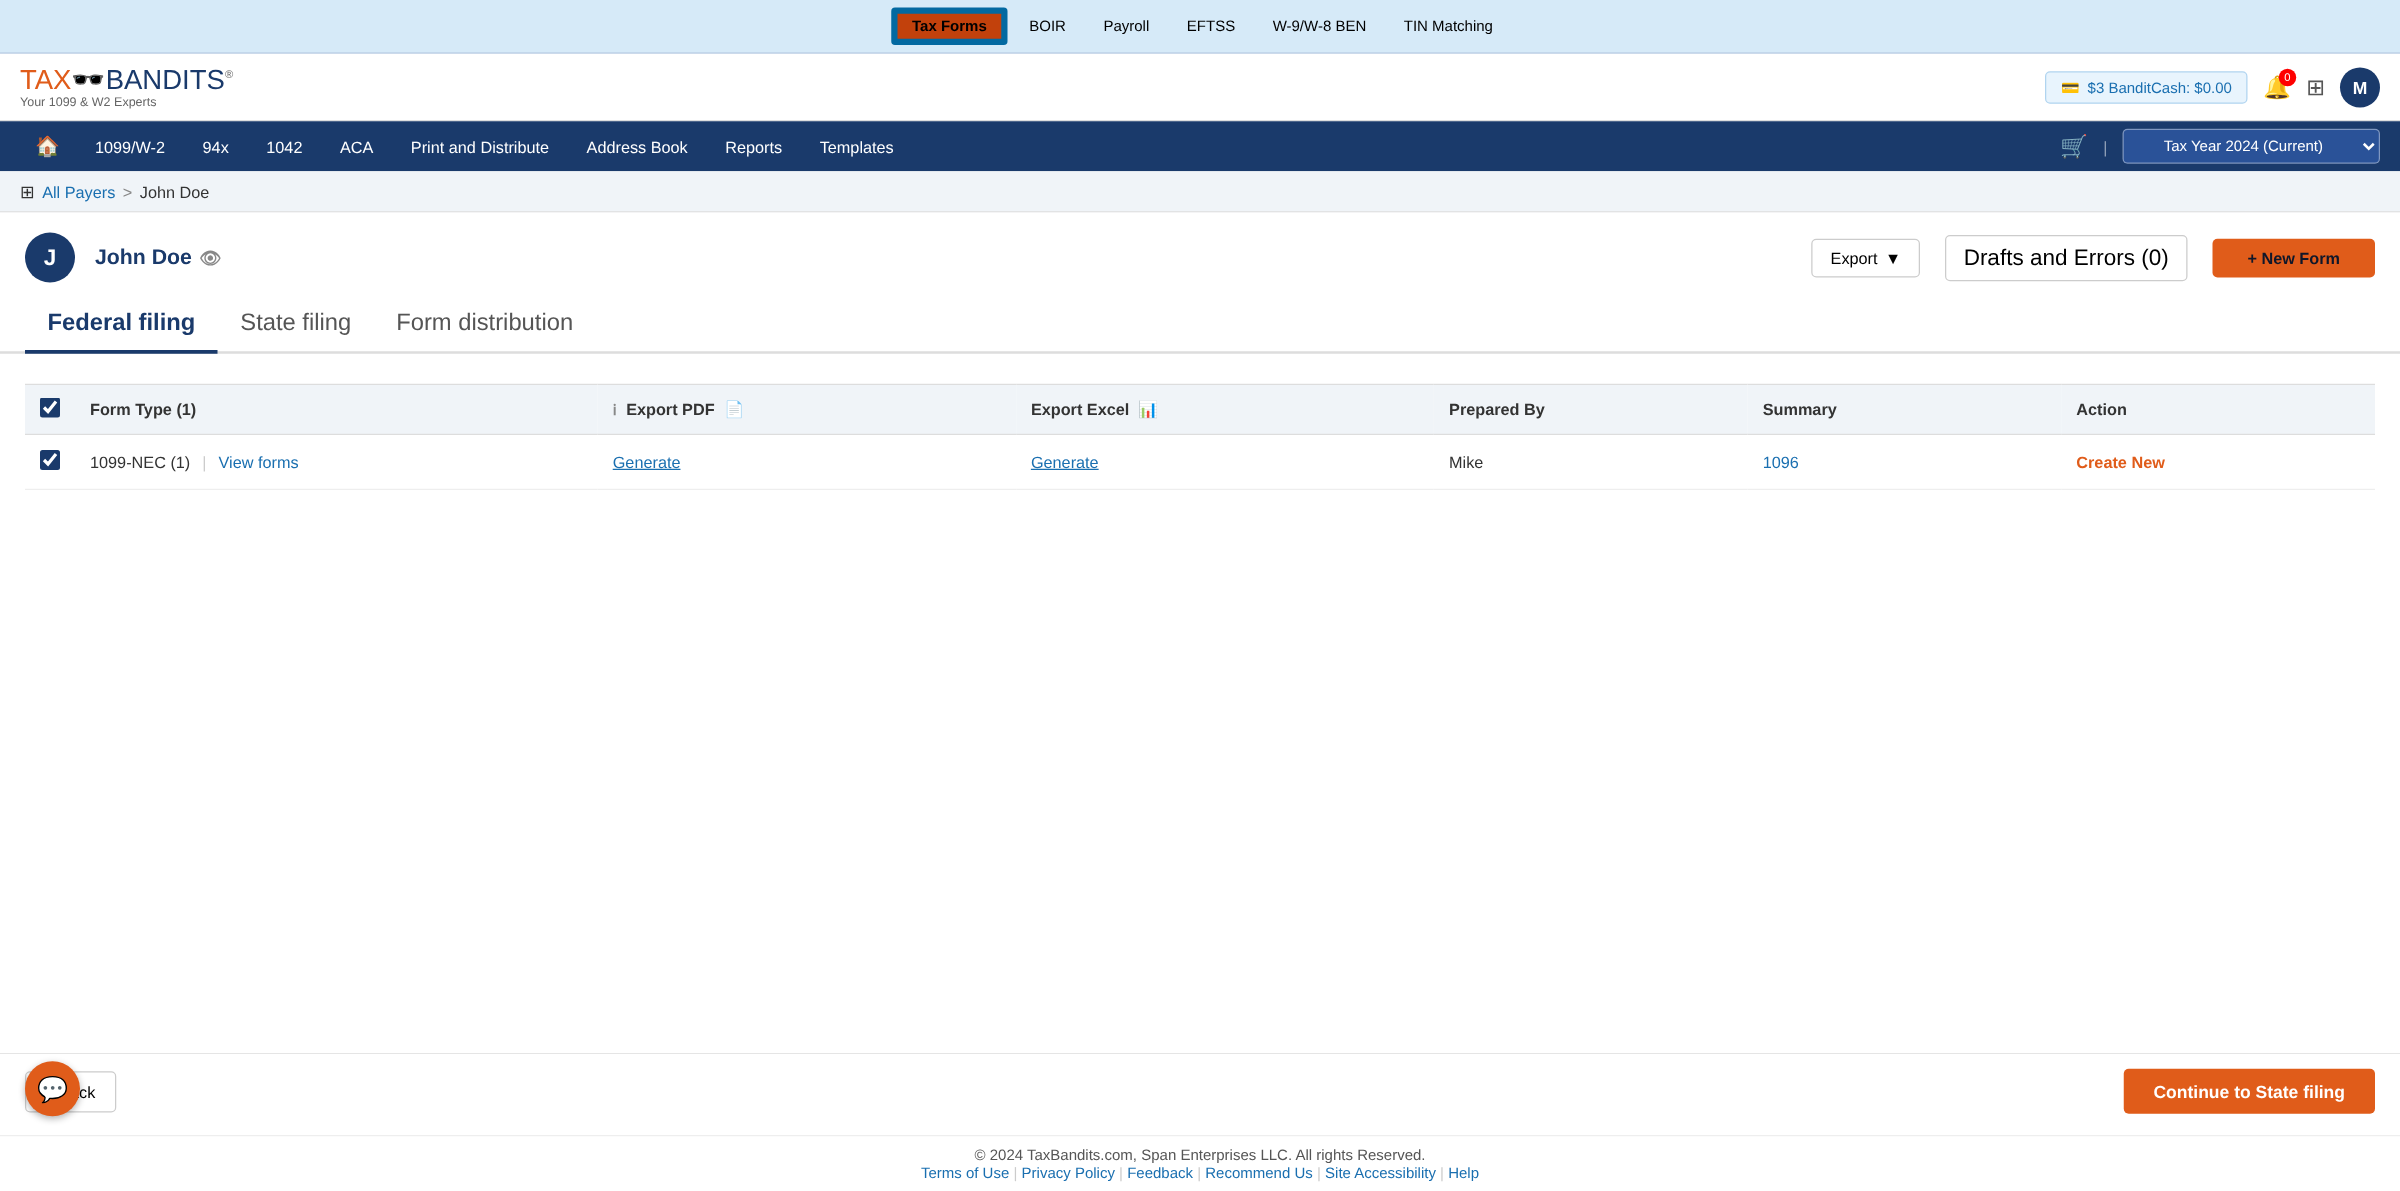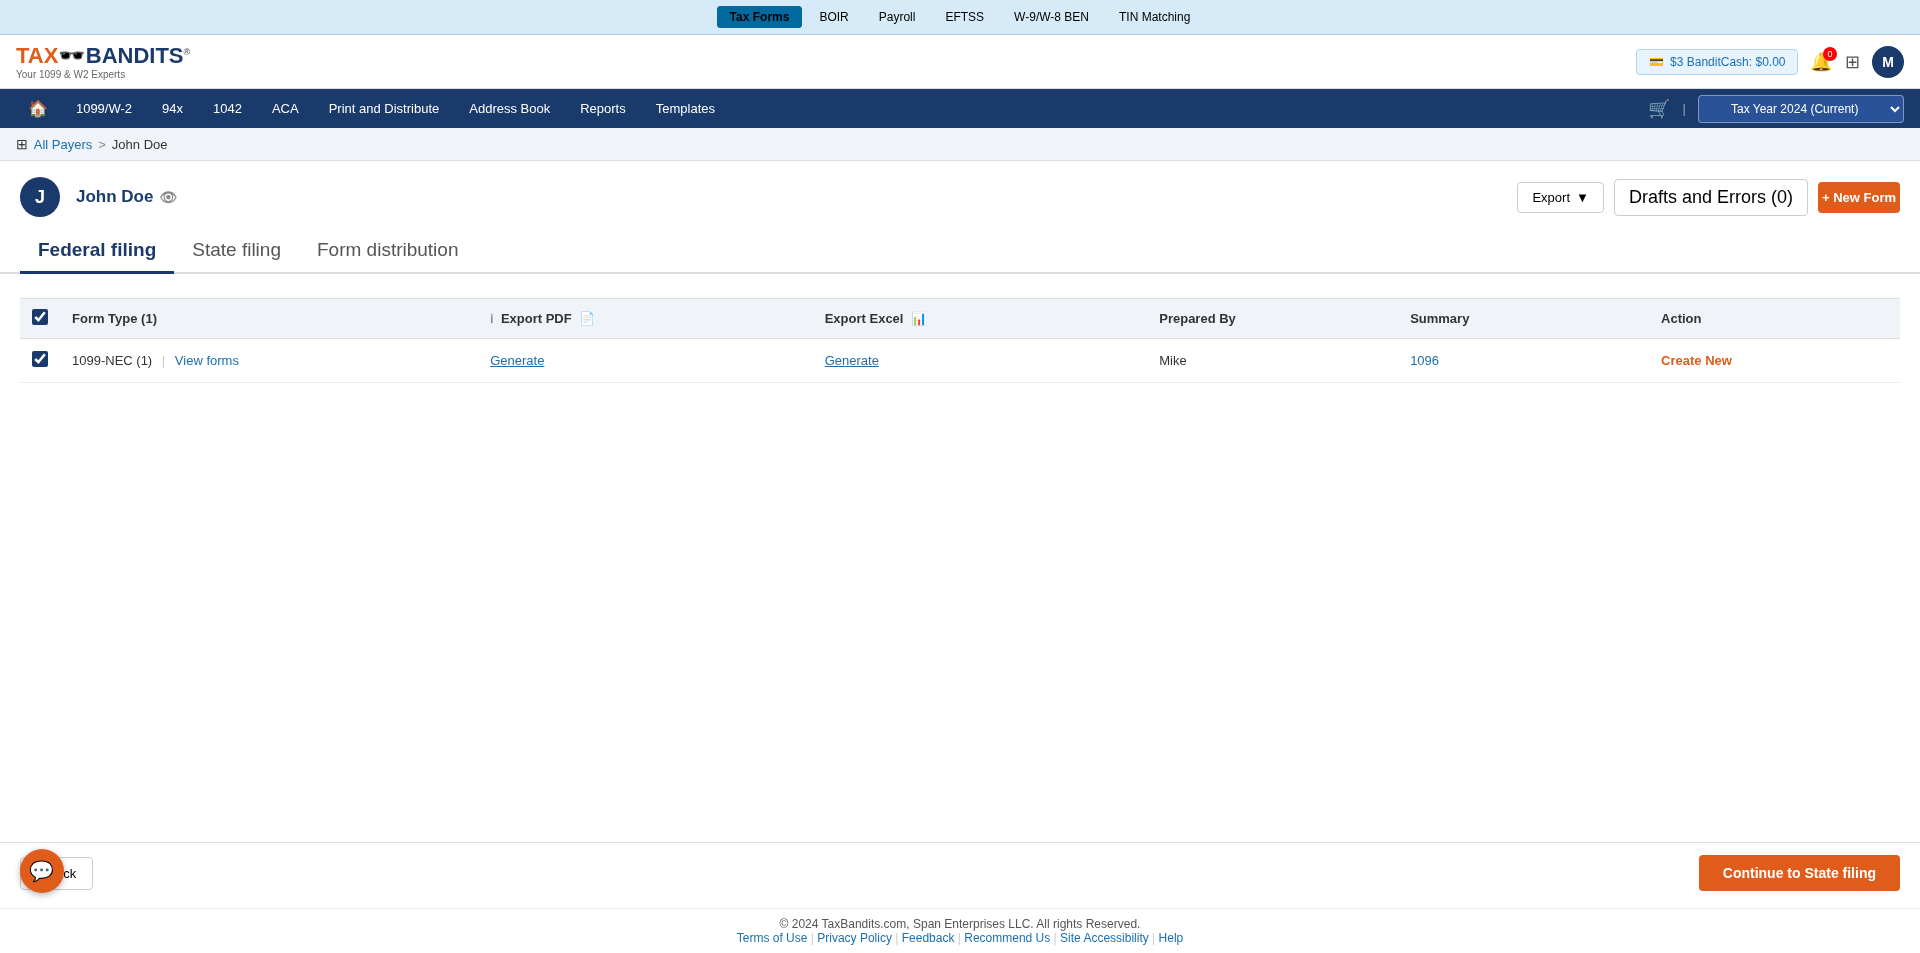"Tax Forms" .top-nav-item.active { background: #0369a1 -> #c2410c; border: 1px solid #0369a1 -> 5px solid #0369a1 }
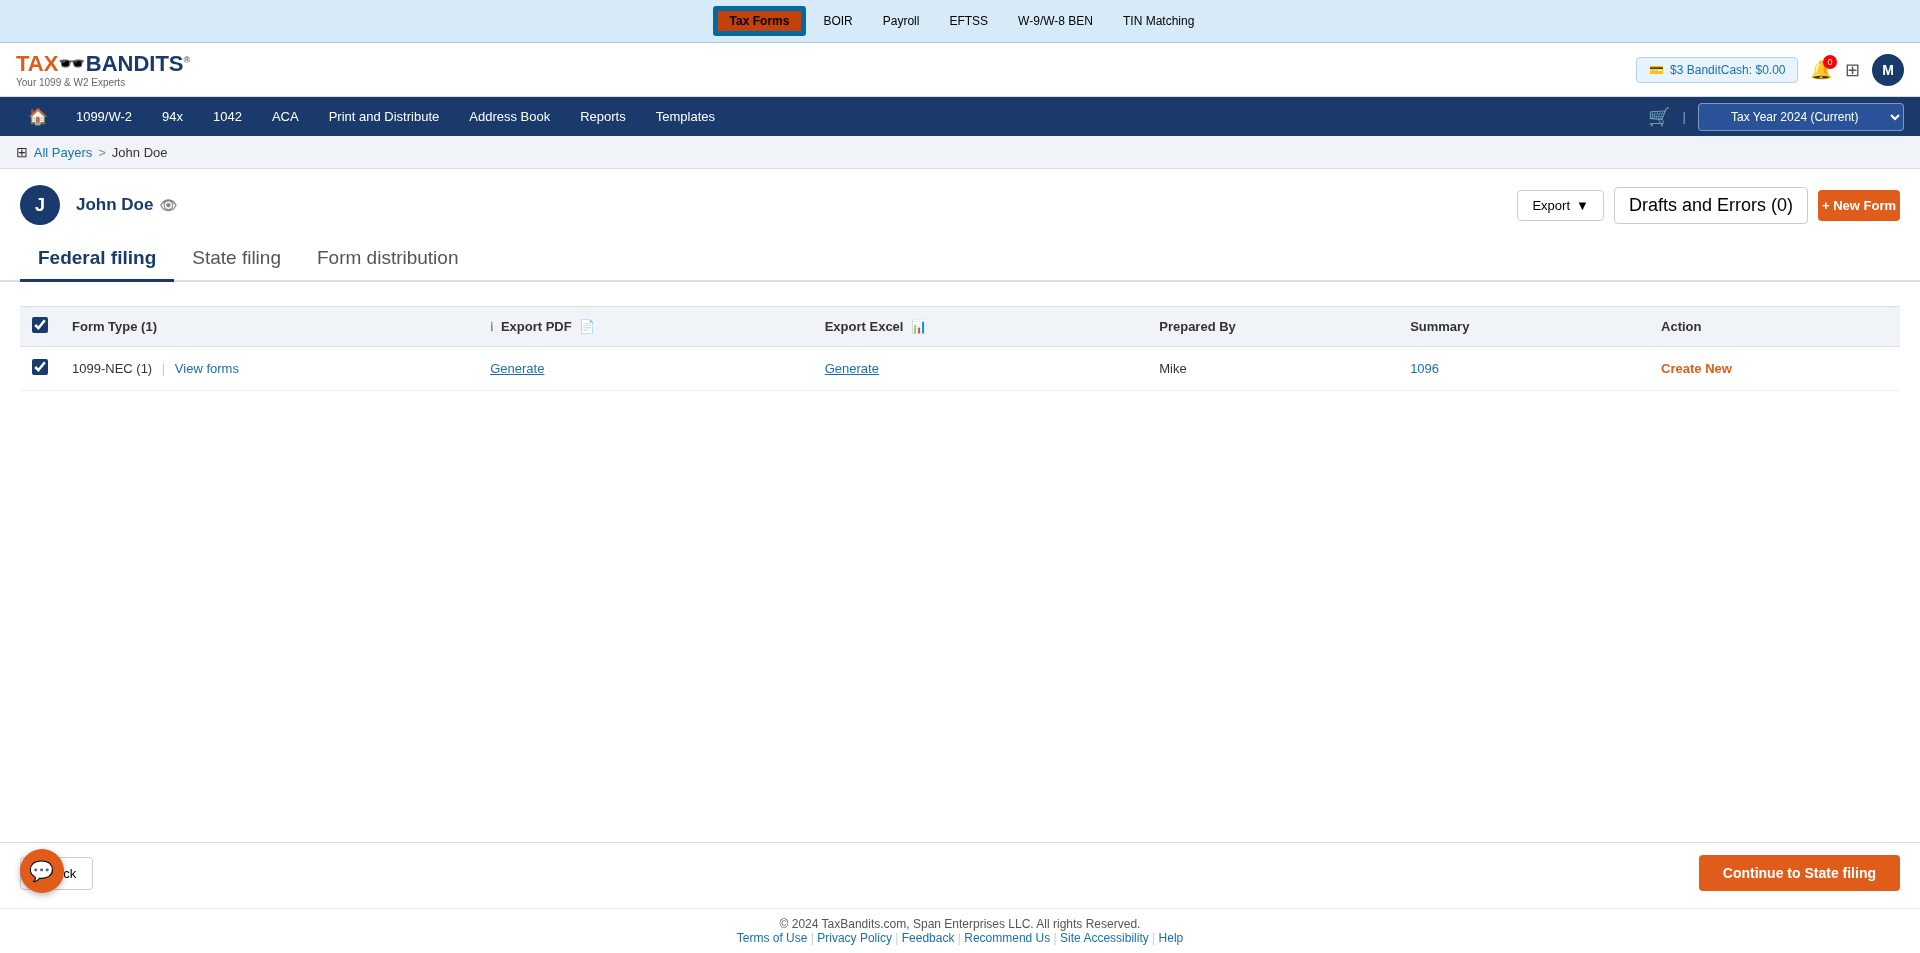"TAX🕶️BANDITS®" .logo-text { font-weight: bold -> normal }
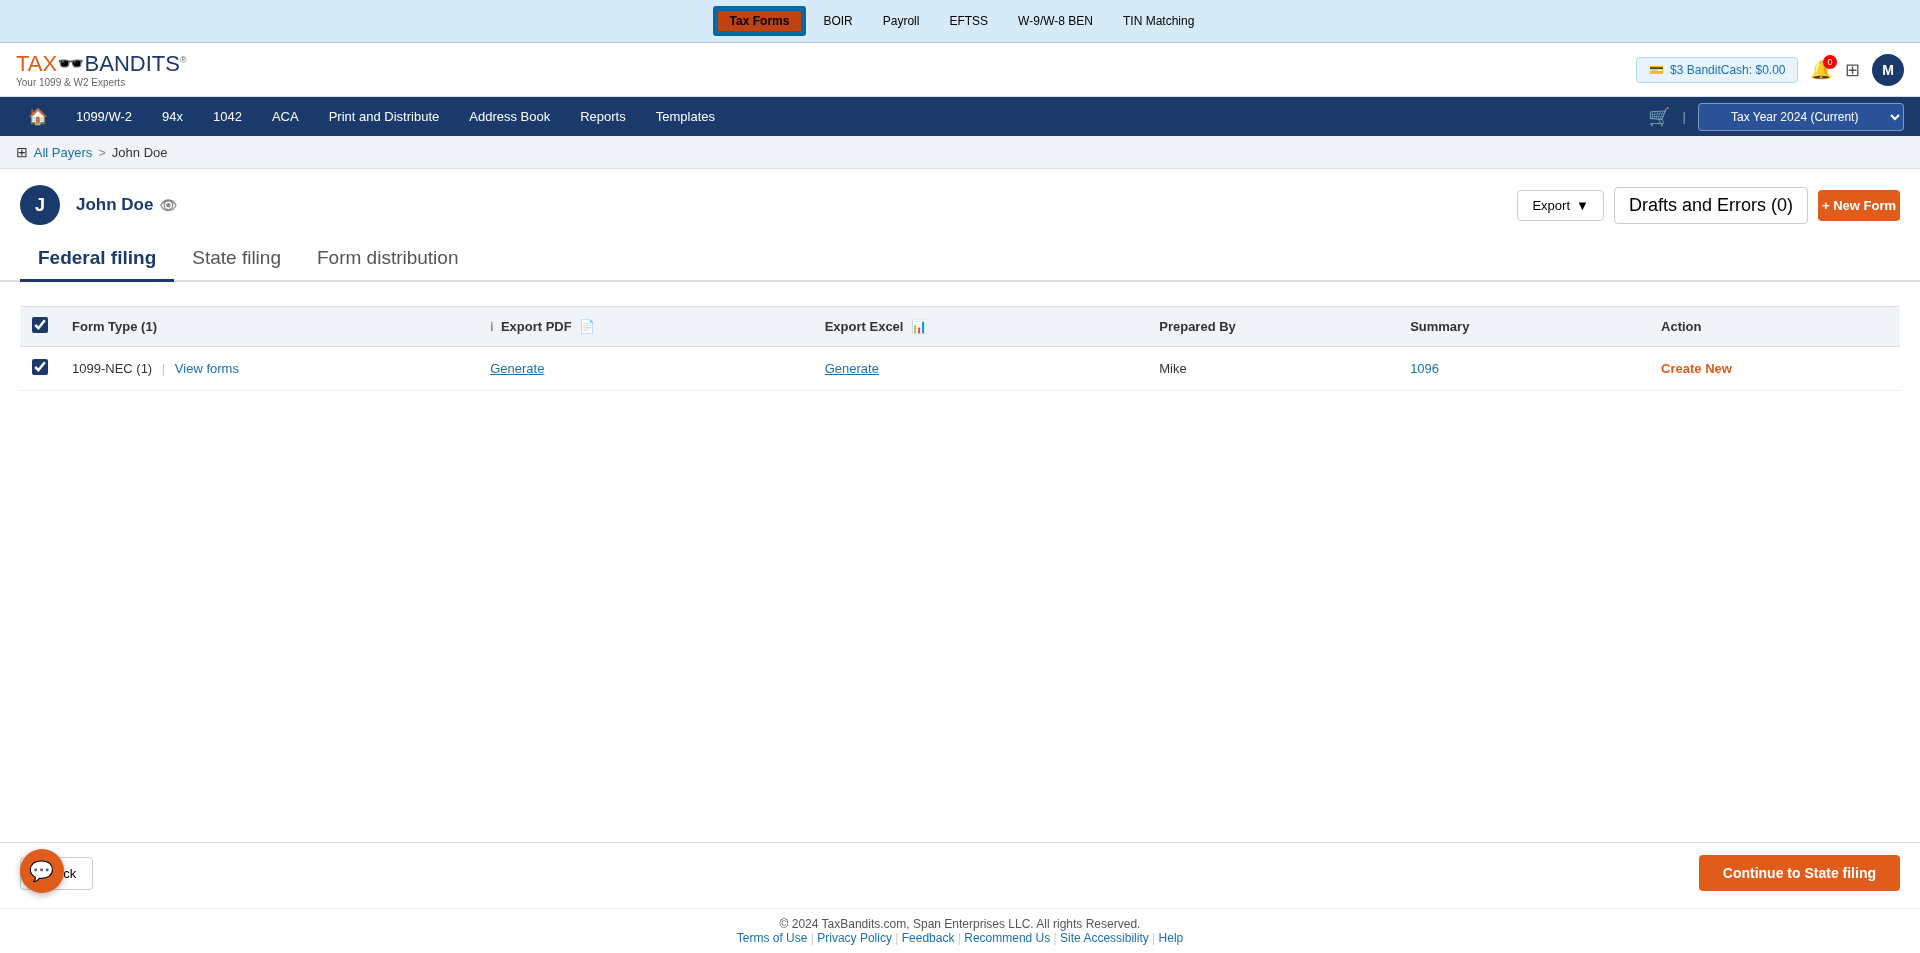"Export" .payer-actions { gap: 10px -> 20px }
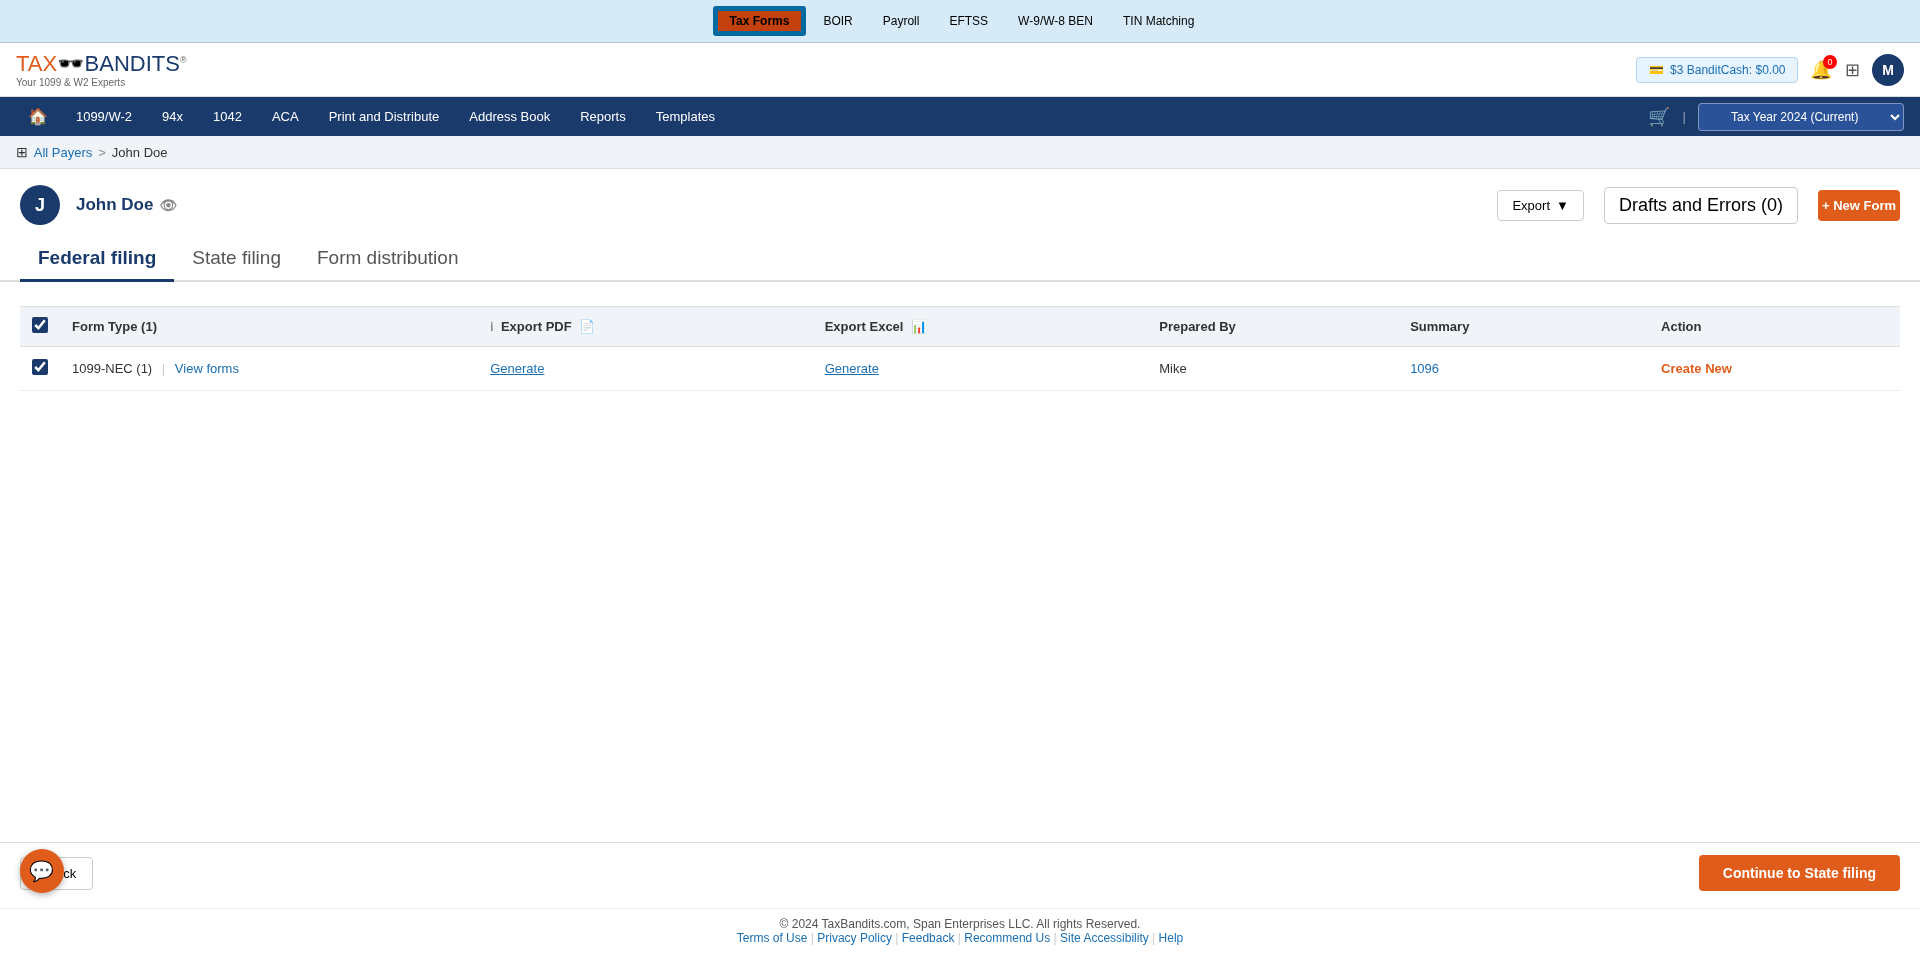"+ New Form" .new-form-btn { color: #ffffff -> #0f172a; padding: 8px 4px -> 8px 28px }
